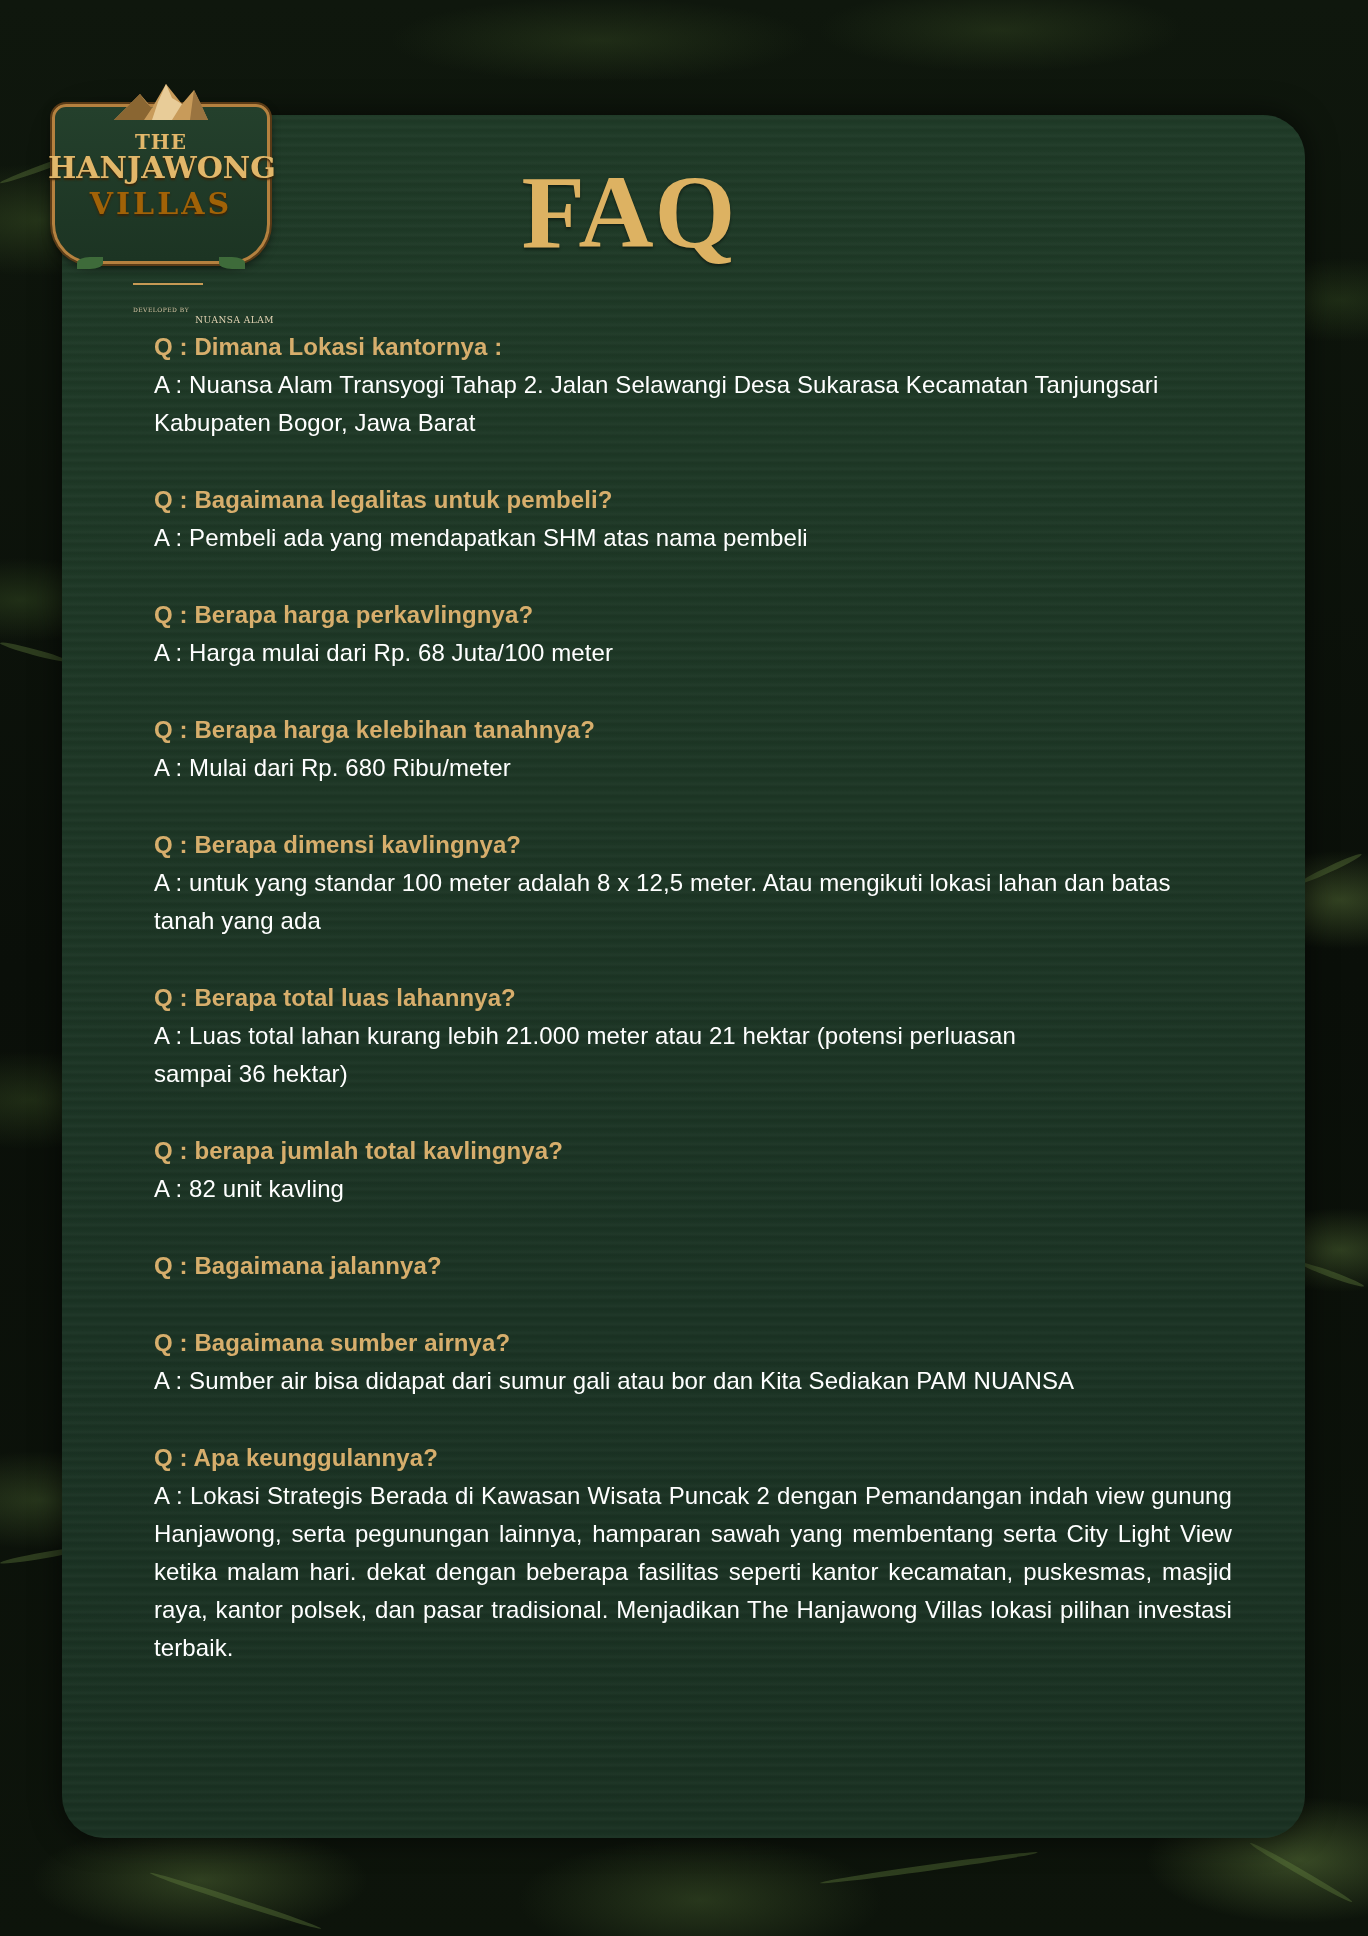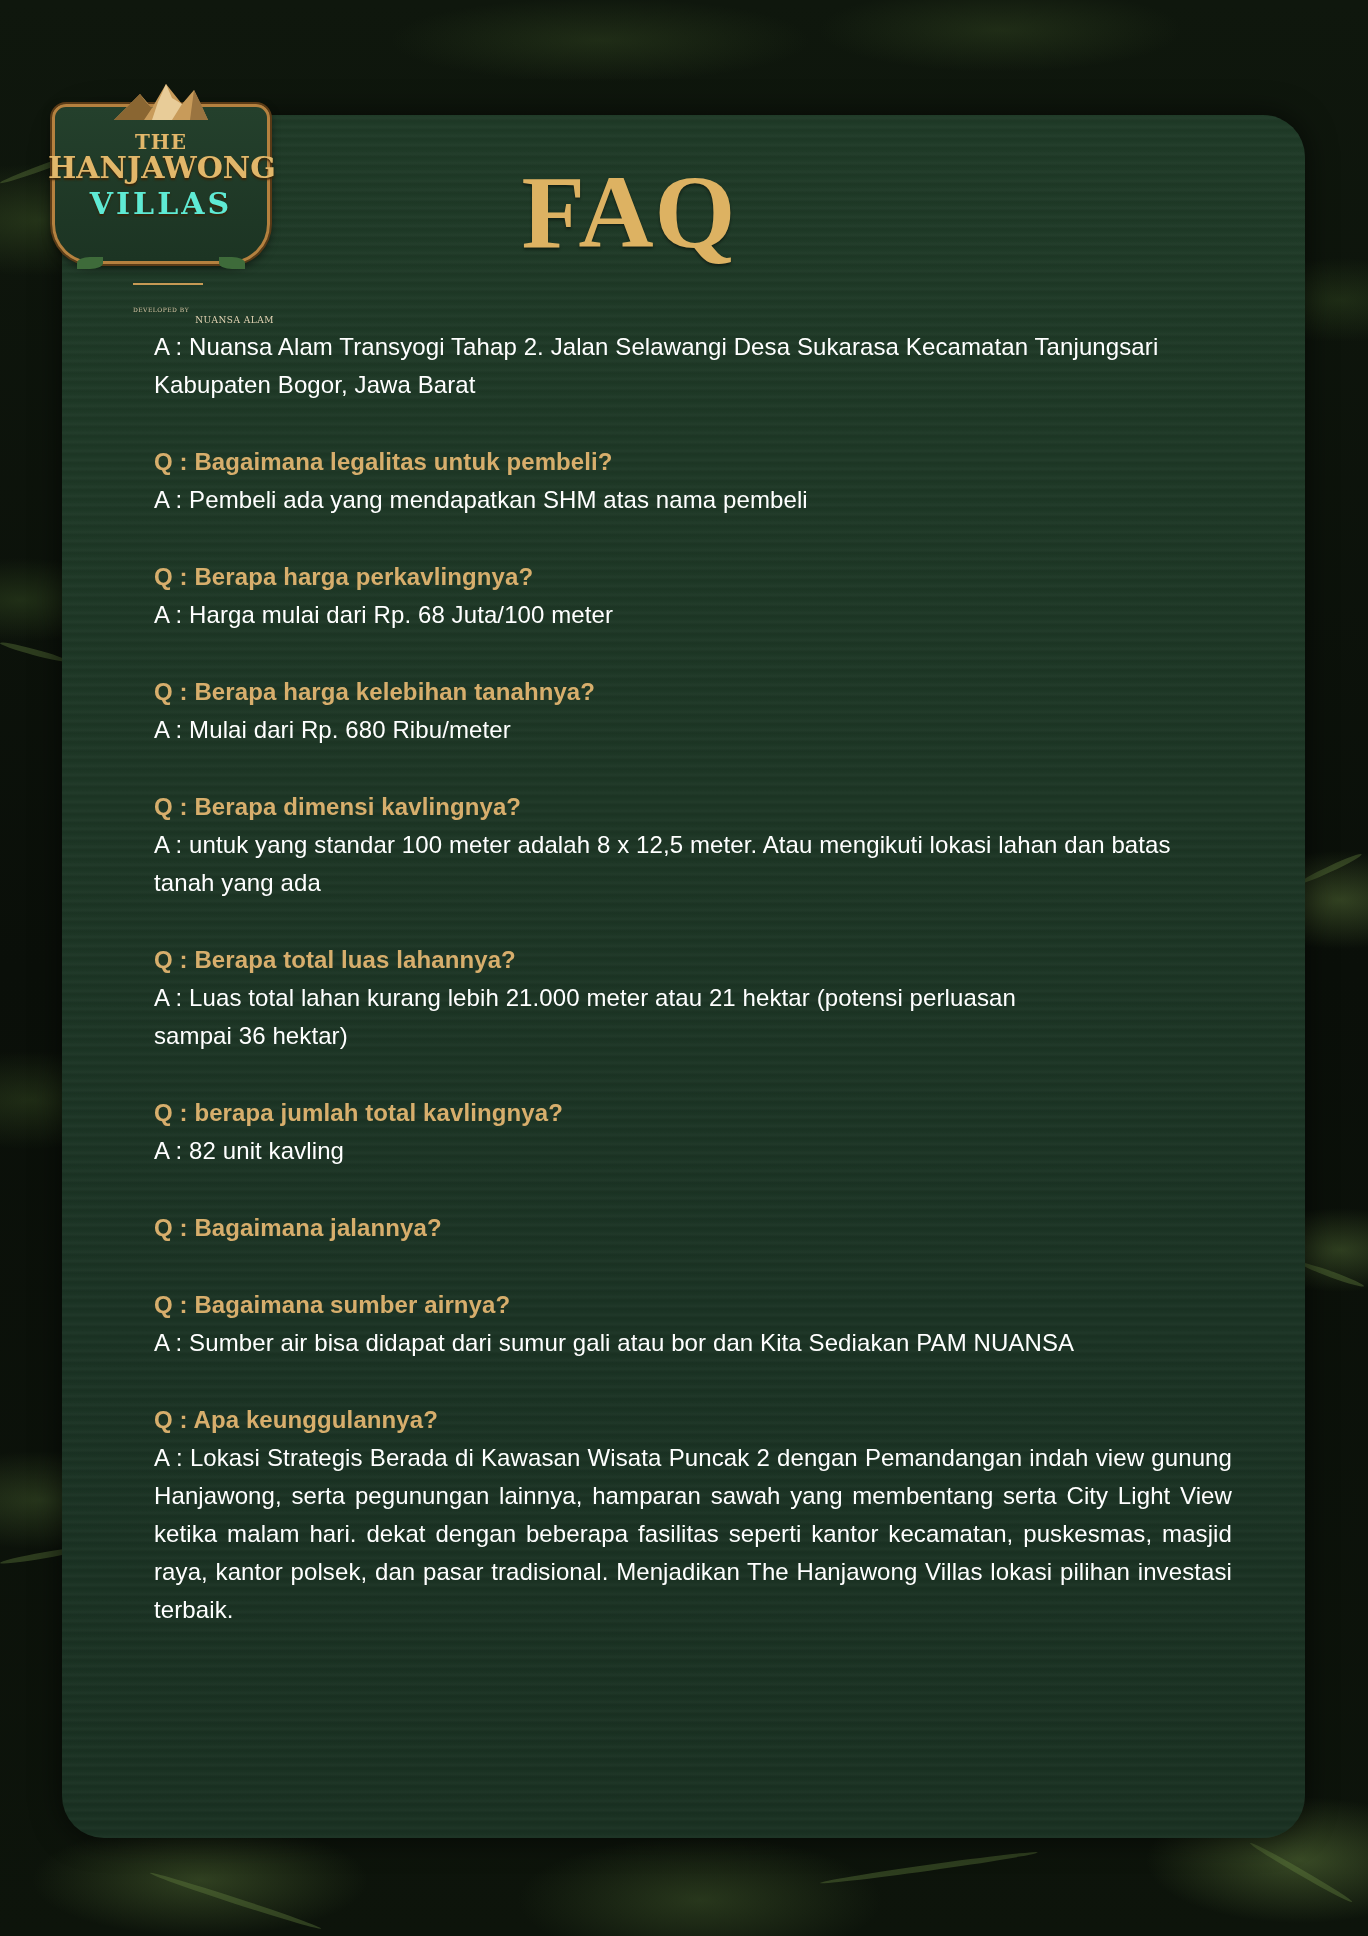"VILLAS" .logo-villas { color: #5eead4 -> #a16207 }
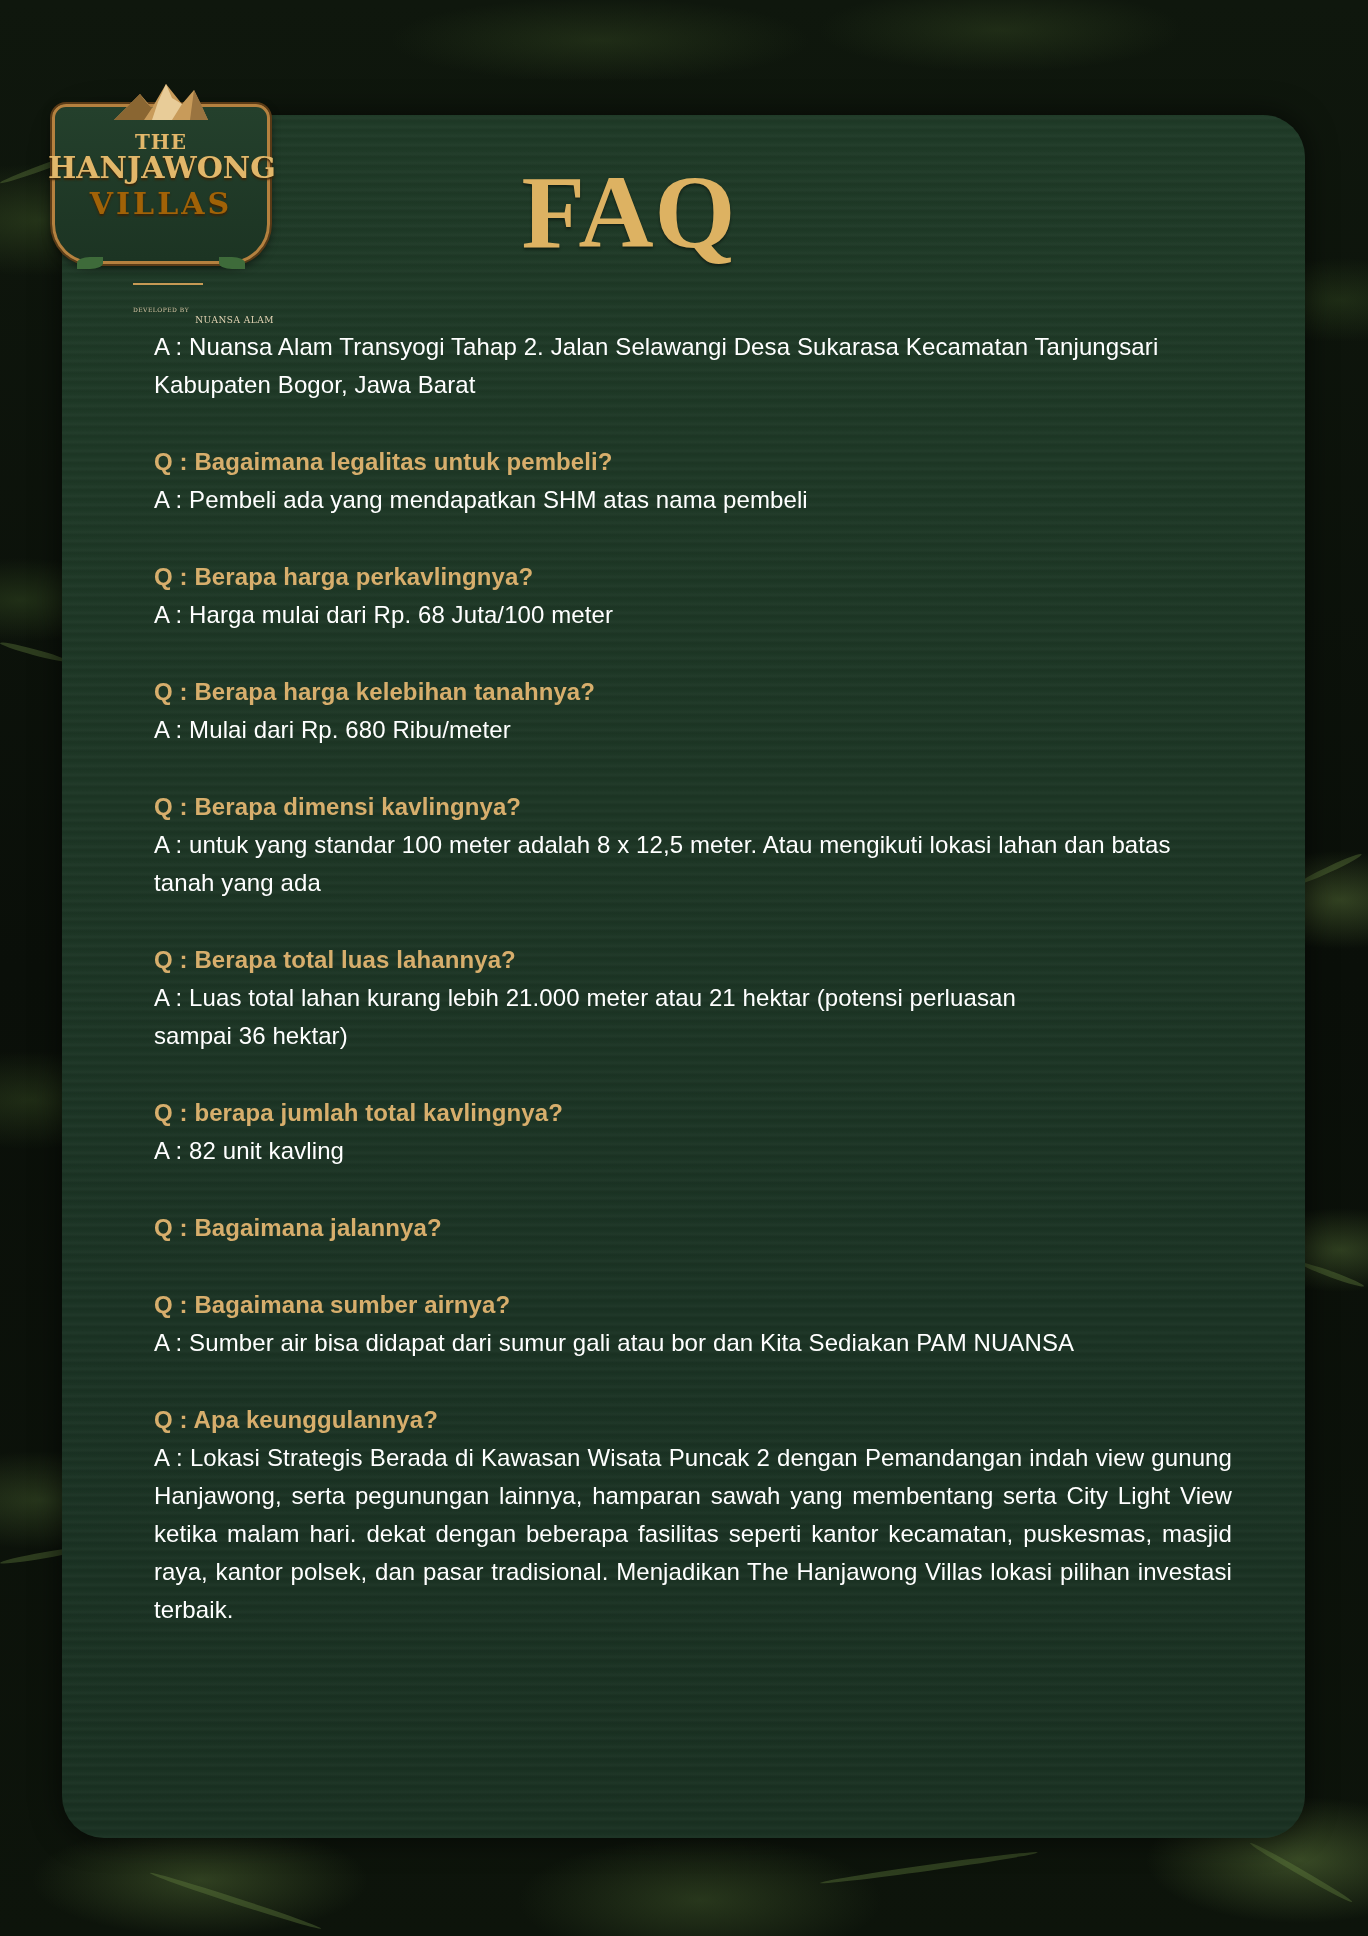"Q : Dimana Lokasi kantornya" span.faq-q { html: none -> <span>Q : Dimana Lokasi kantornya :</span> }
